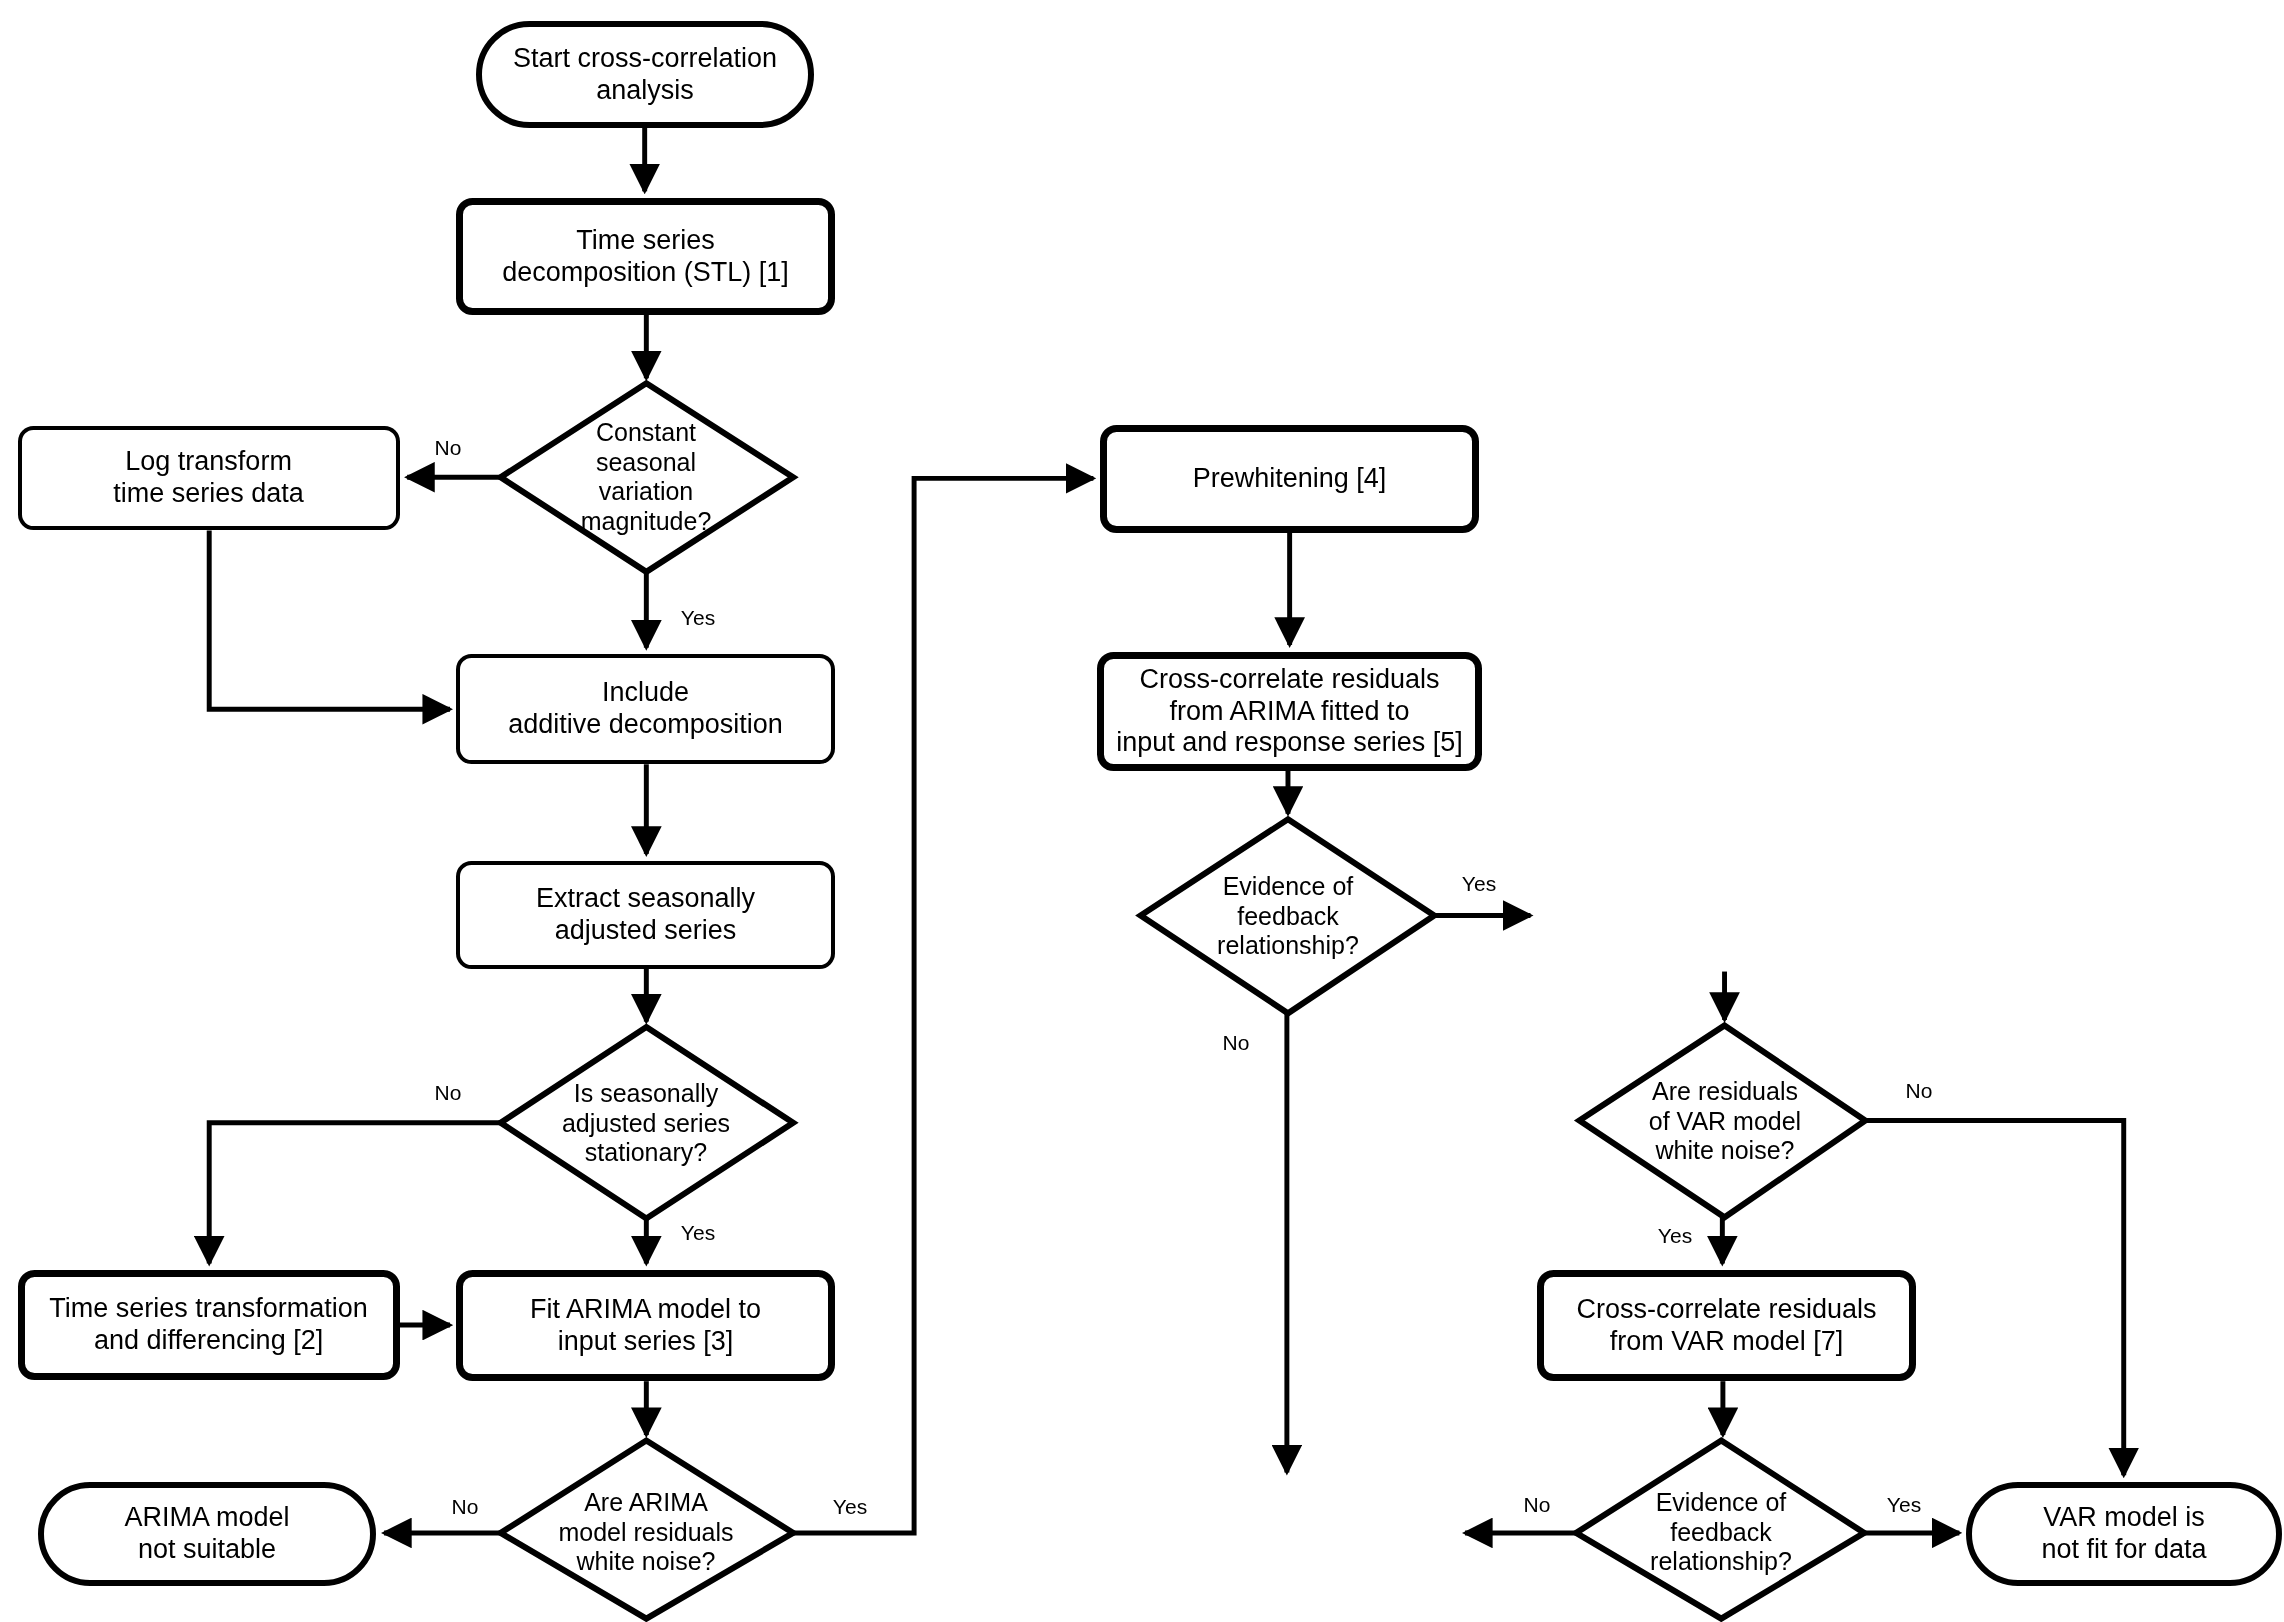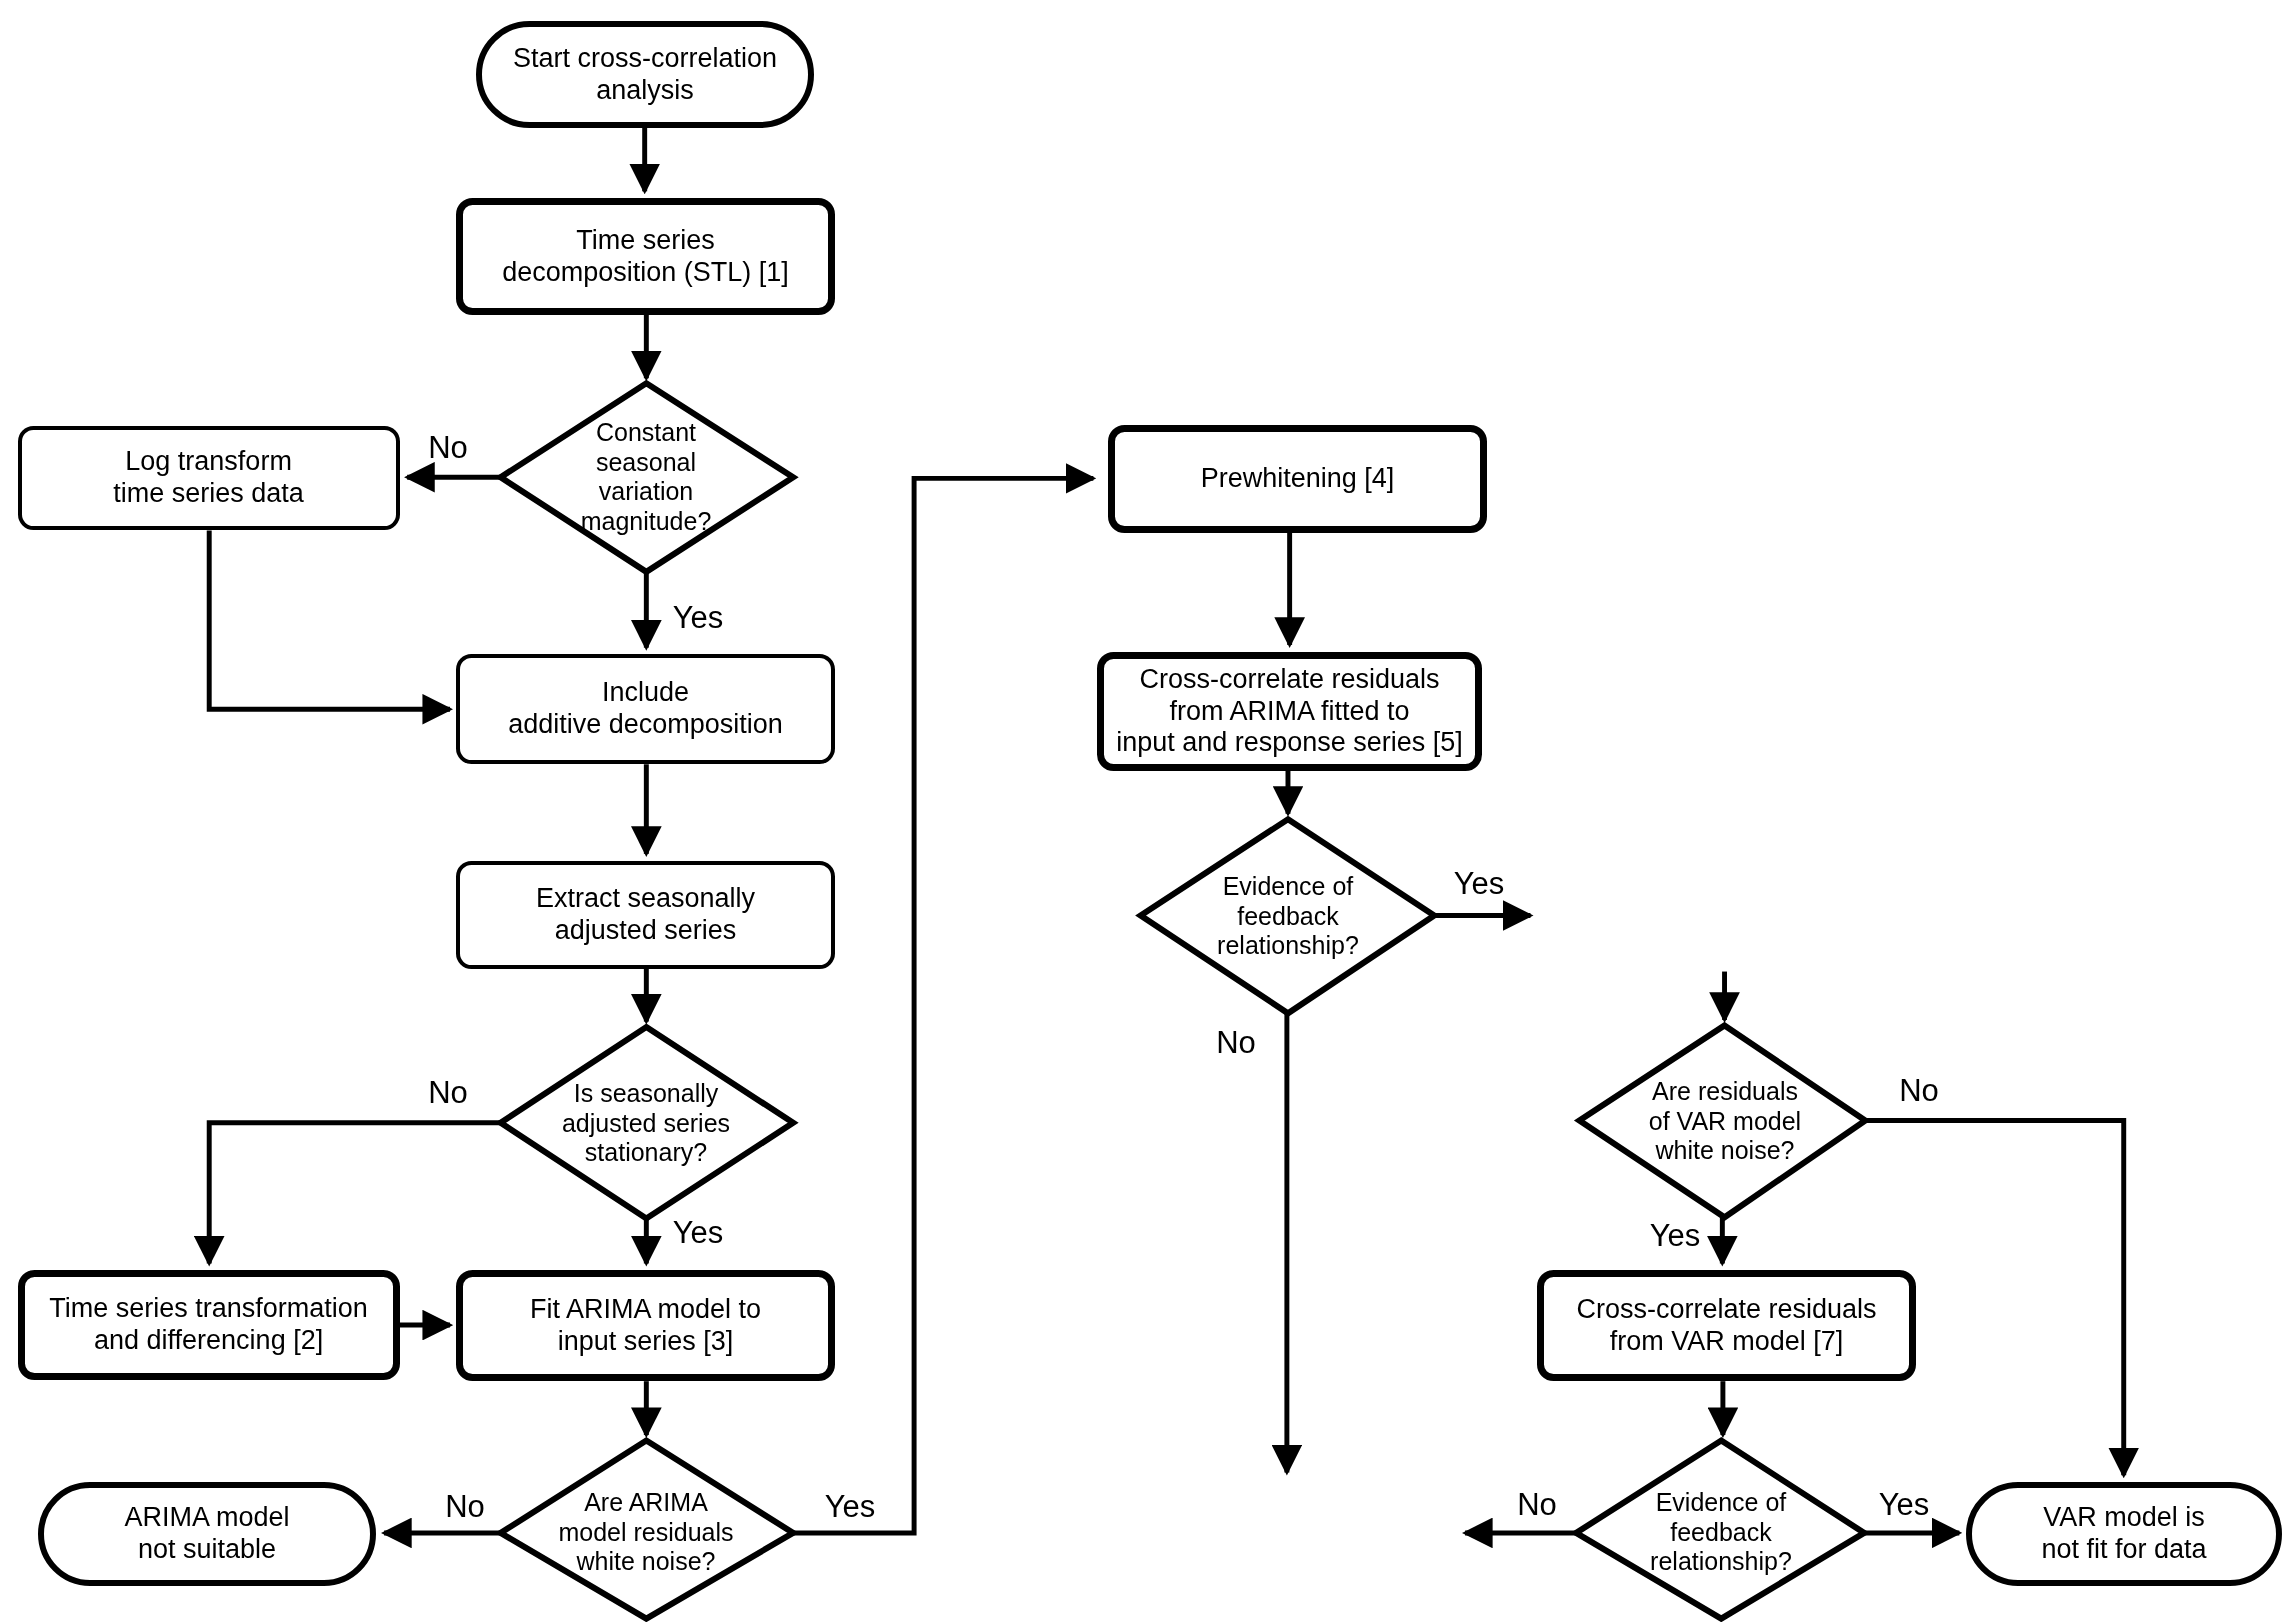"No" .edge-label { font-size: 31px -> 21px }
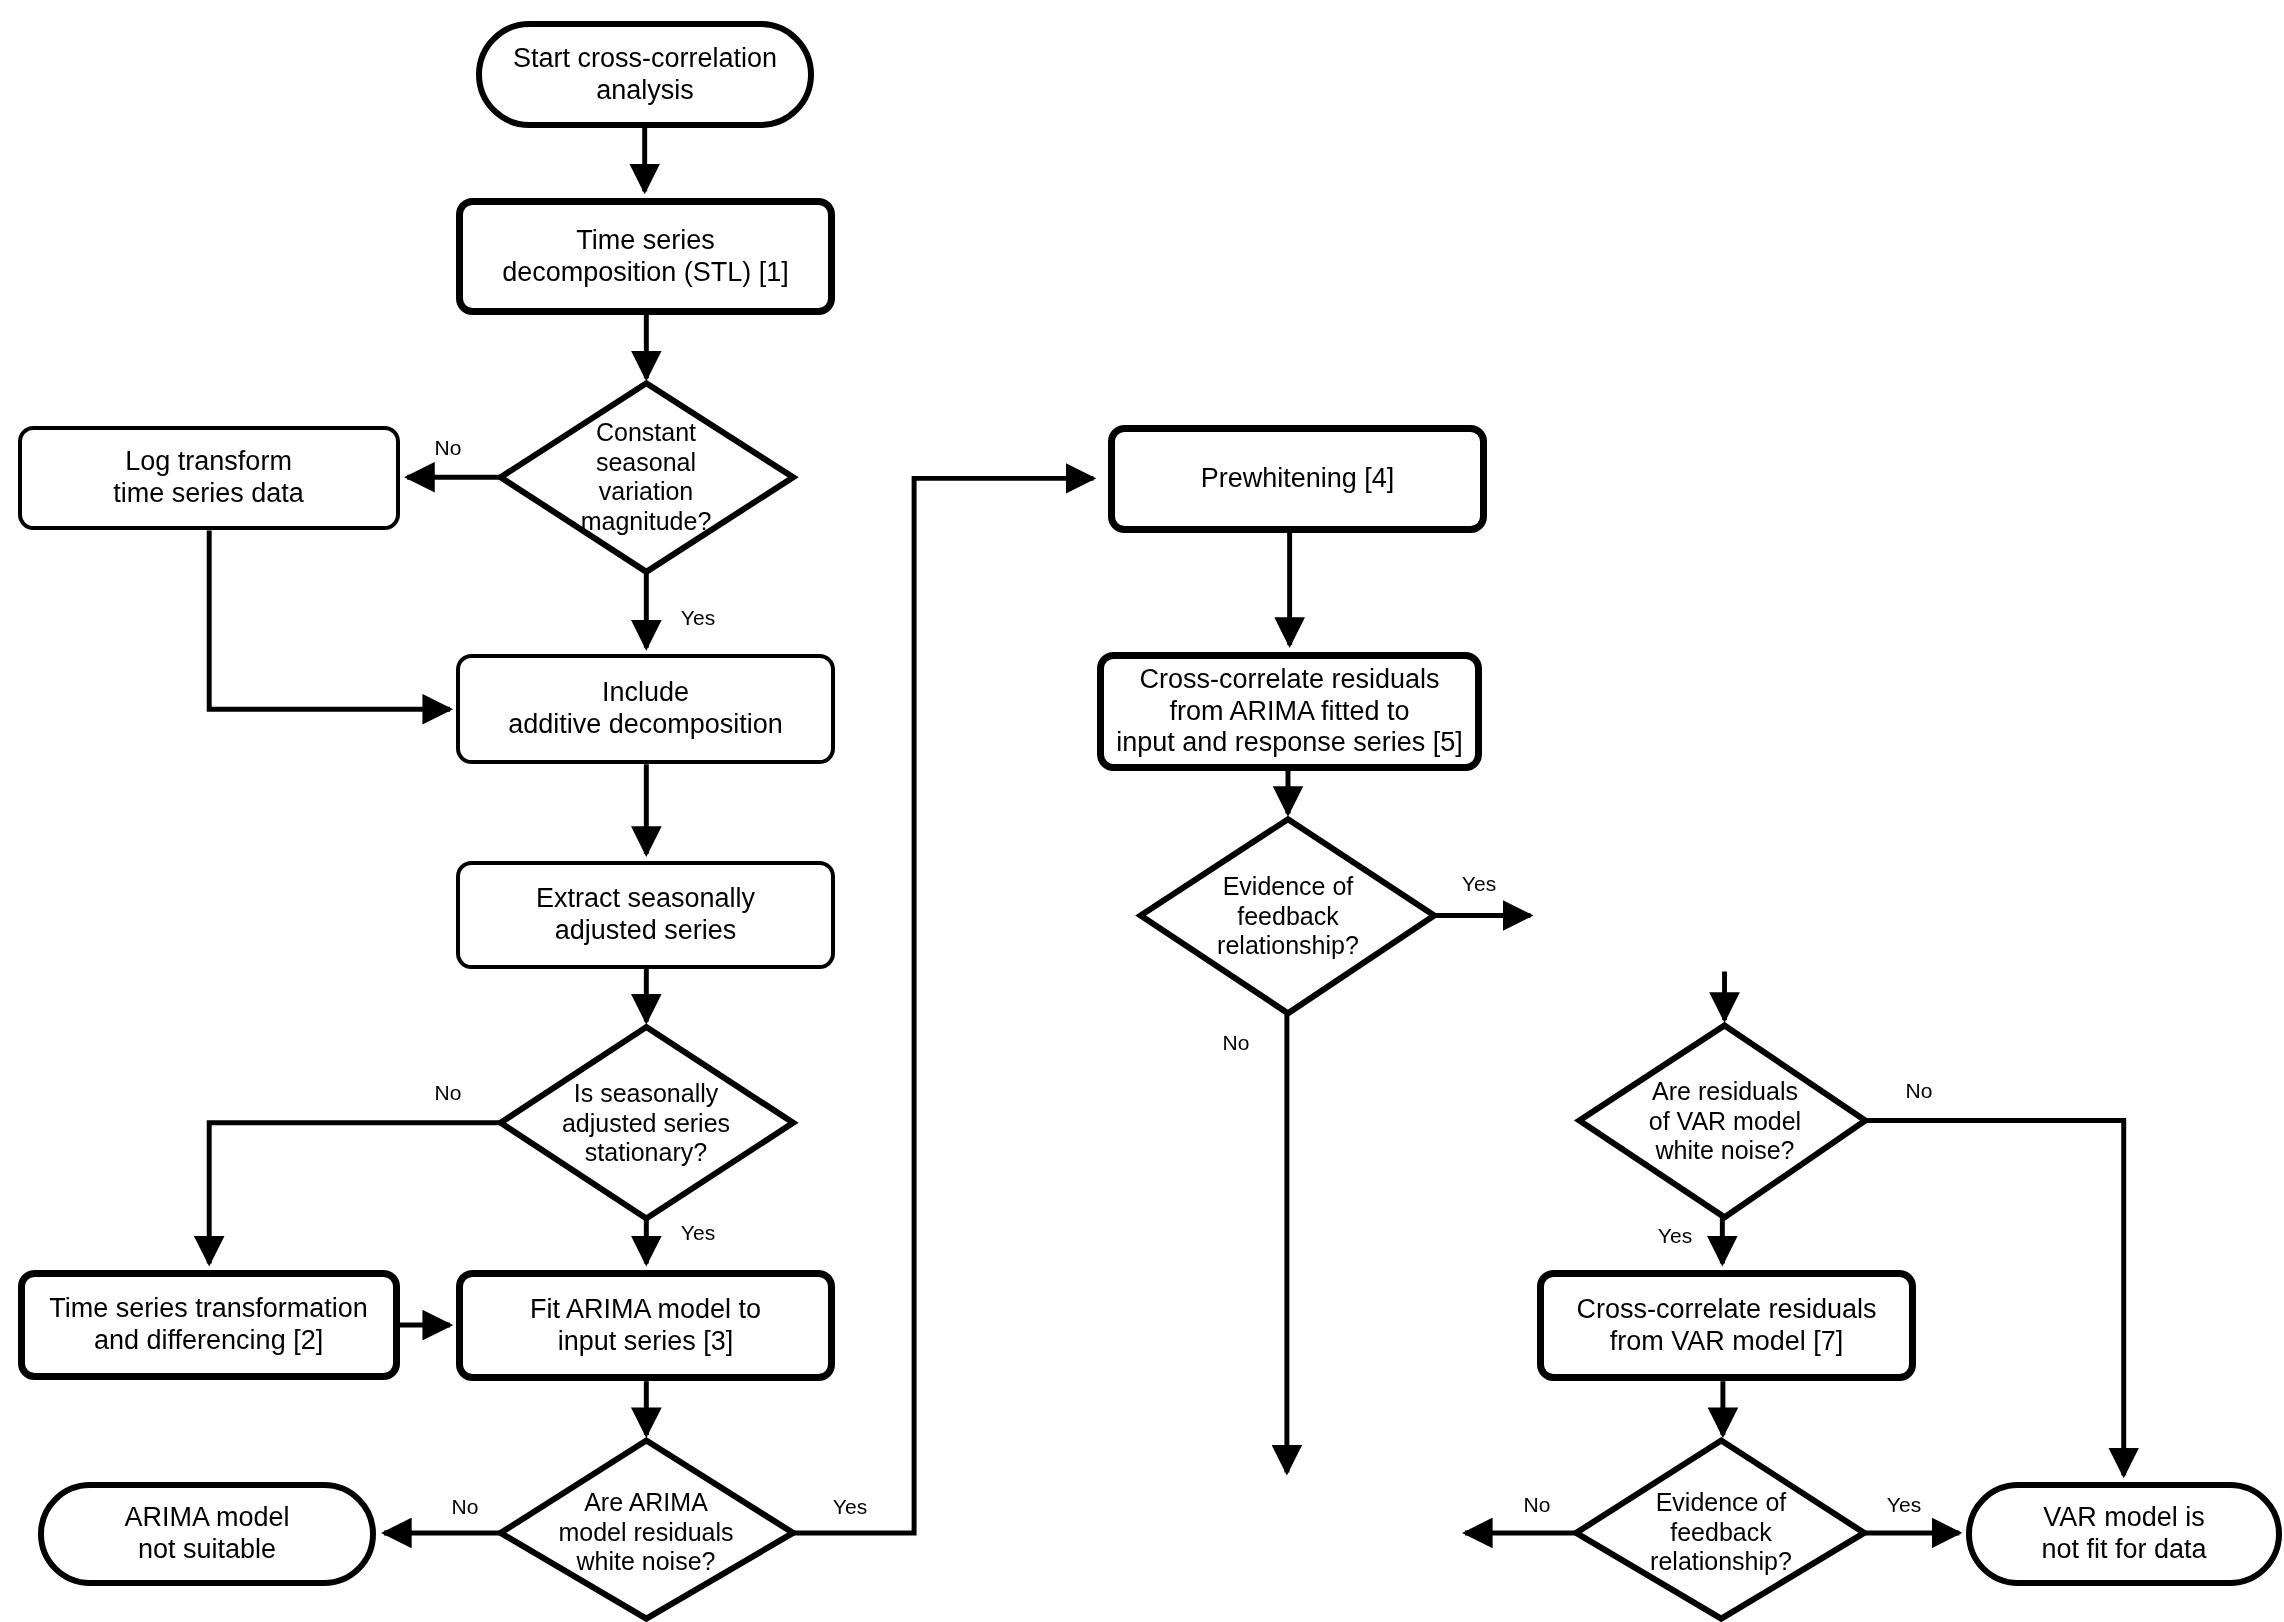"Prewhitening [4]" div.node { margin-left: 8px -> none }
